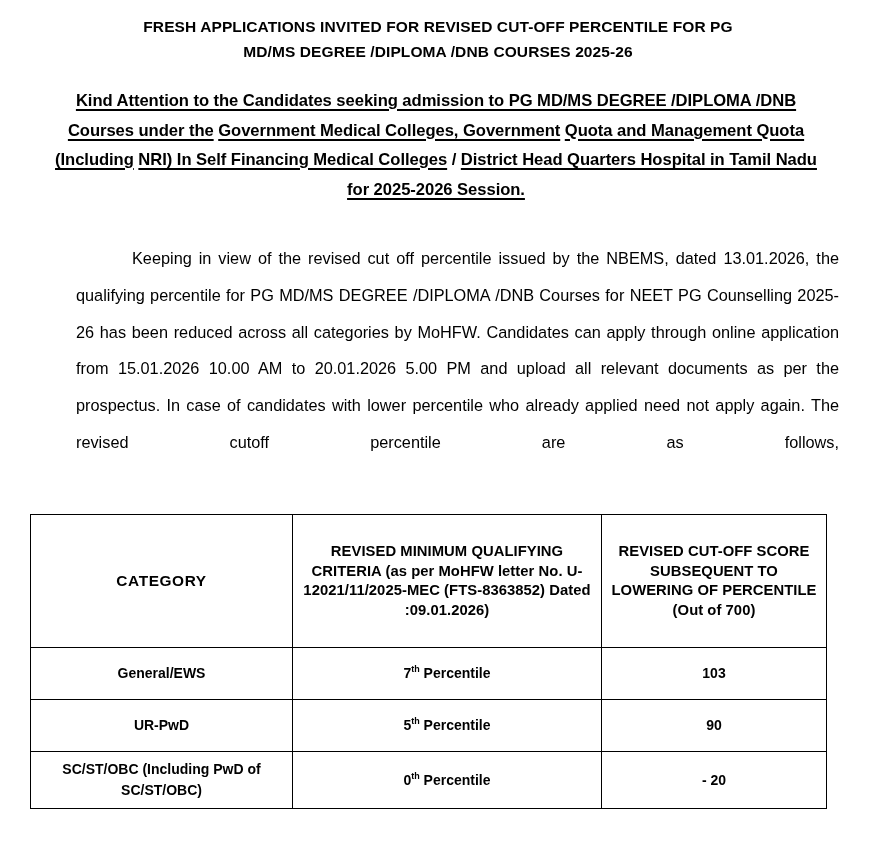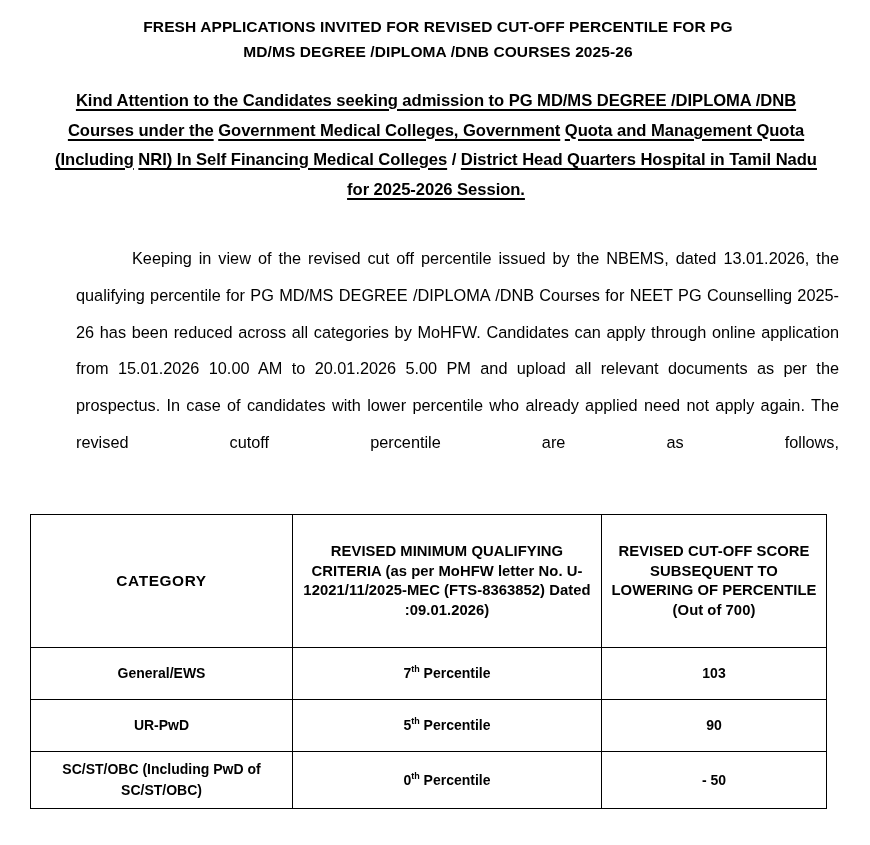"- 50" td { text: 50 -> 20 }
